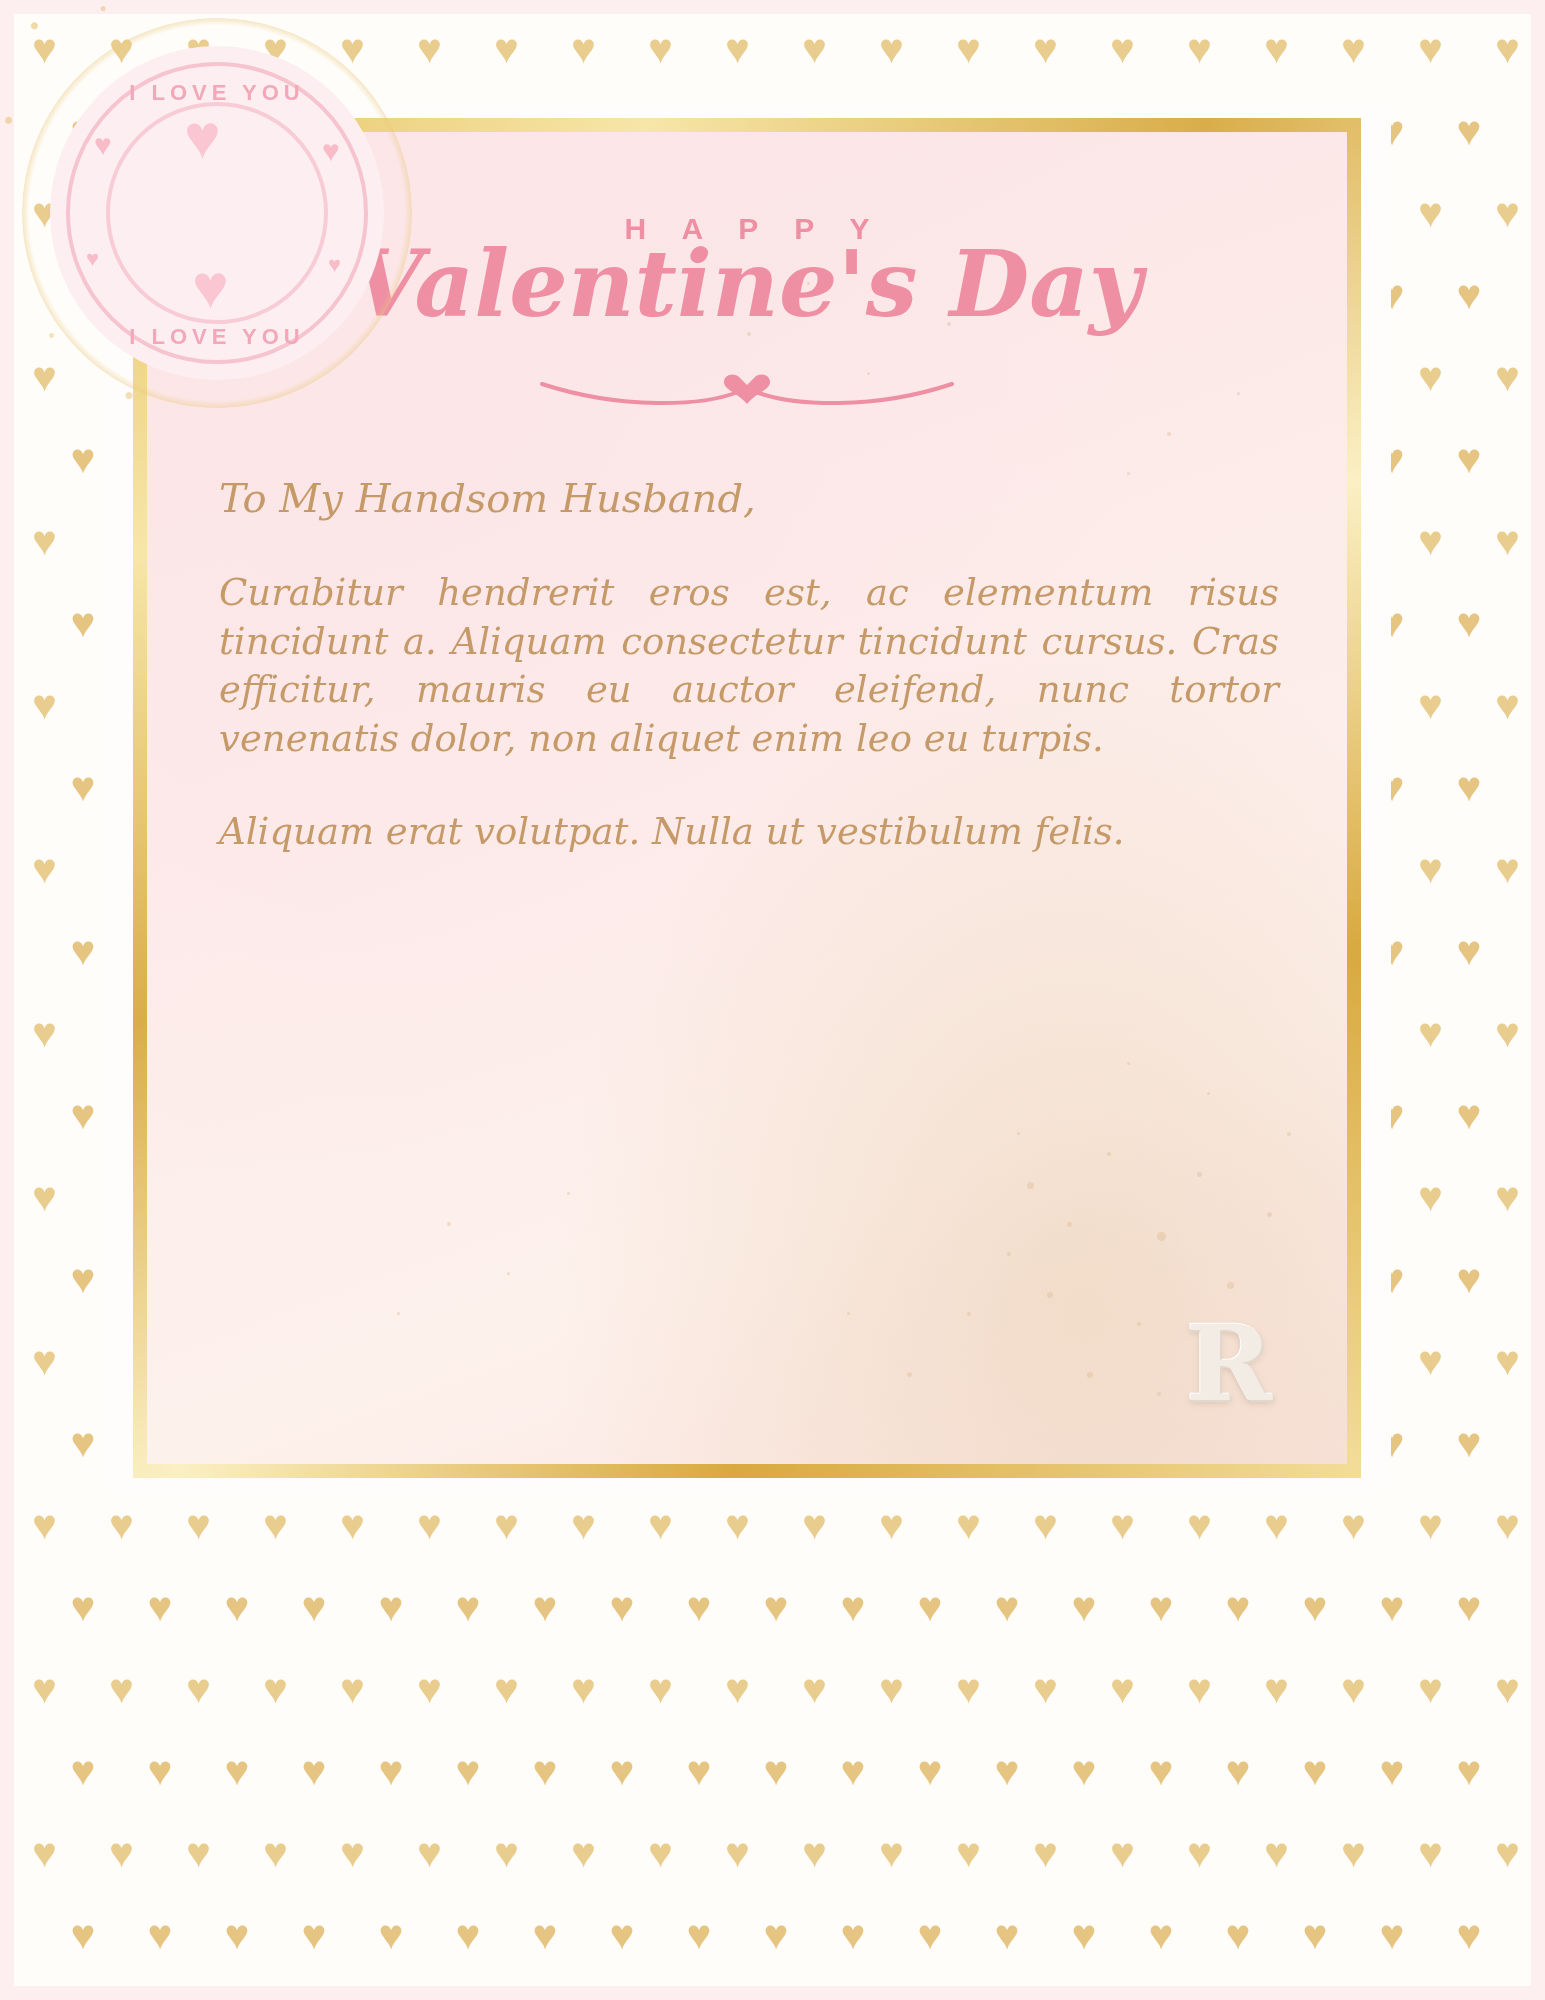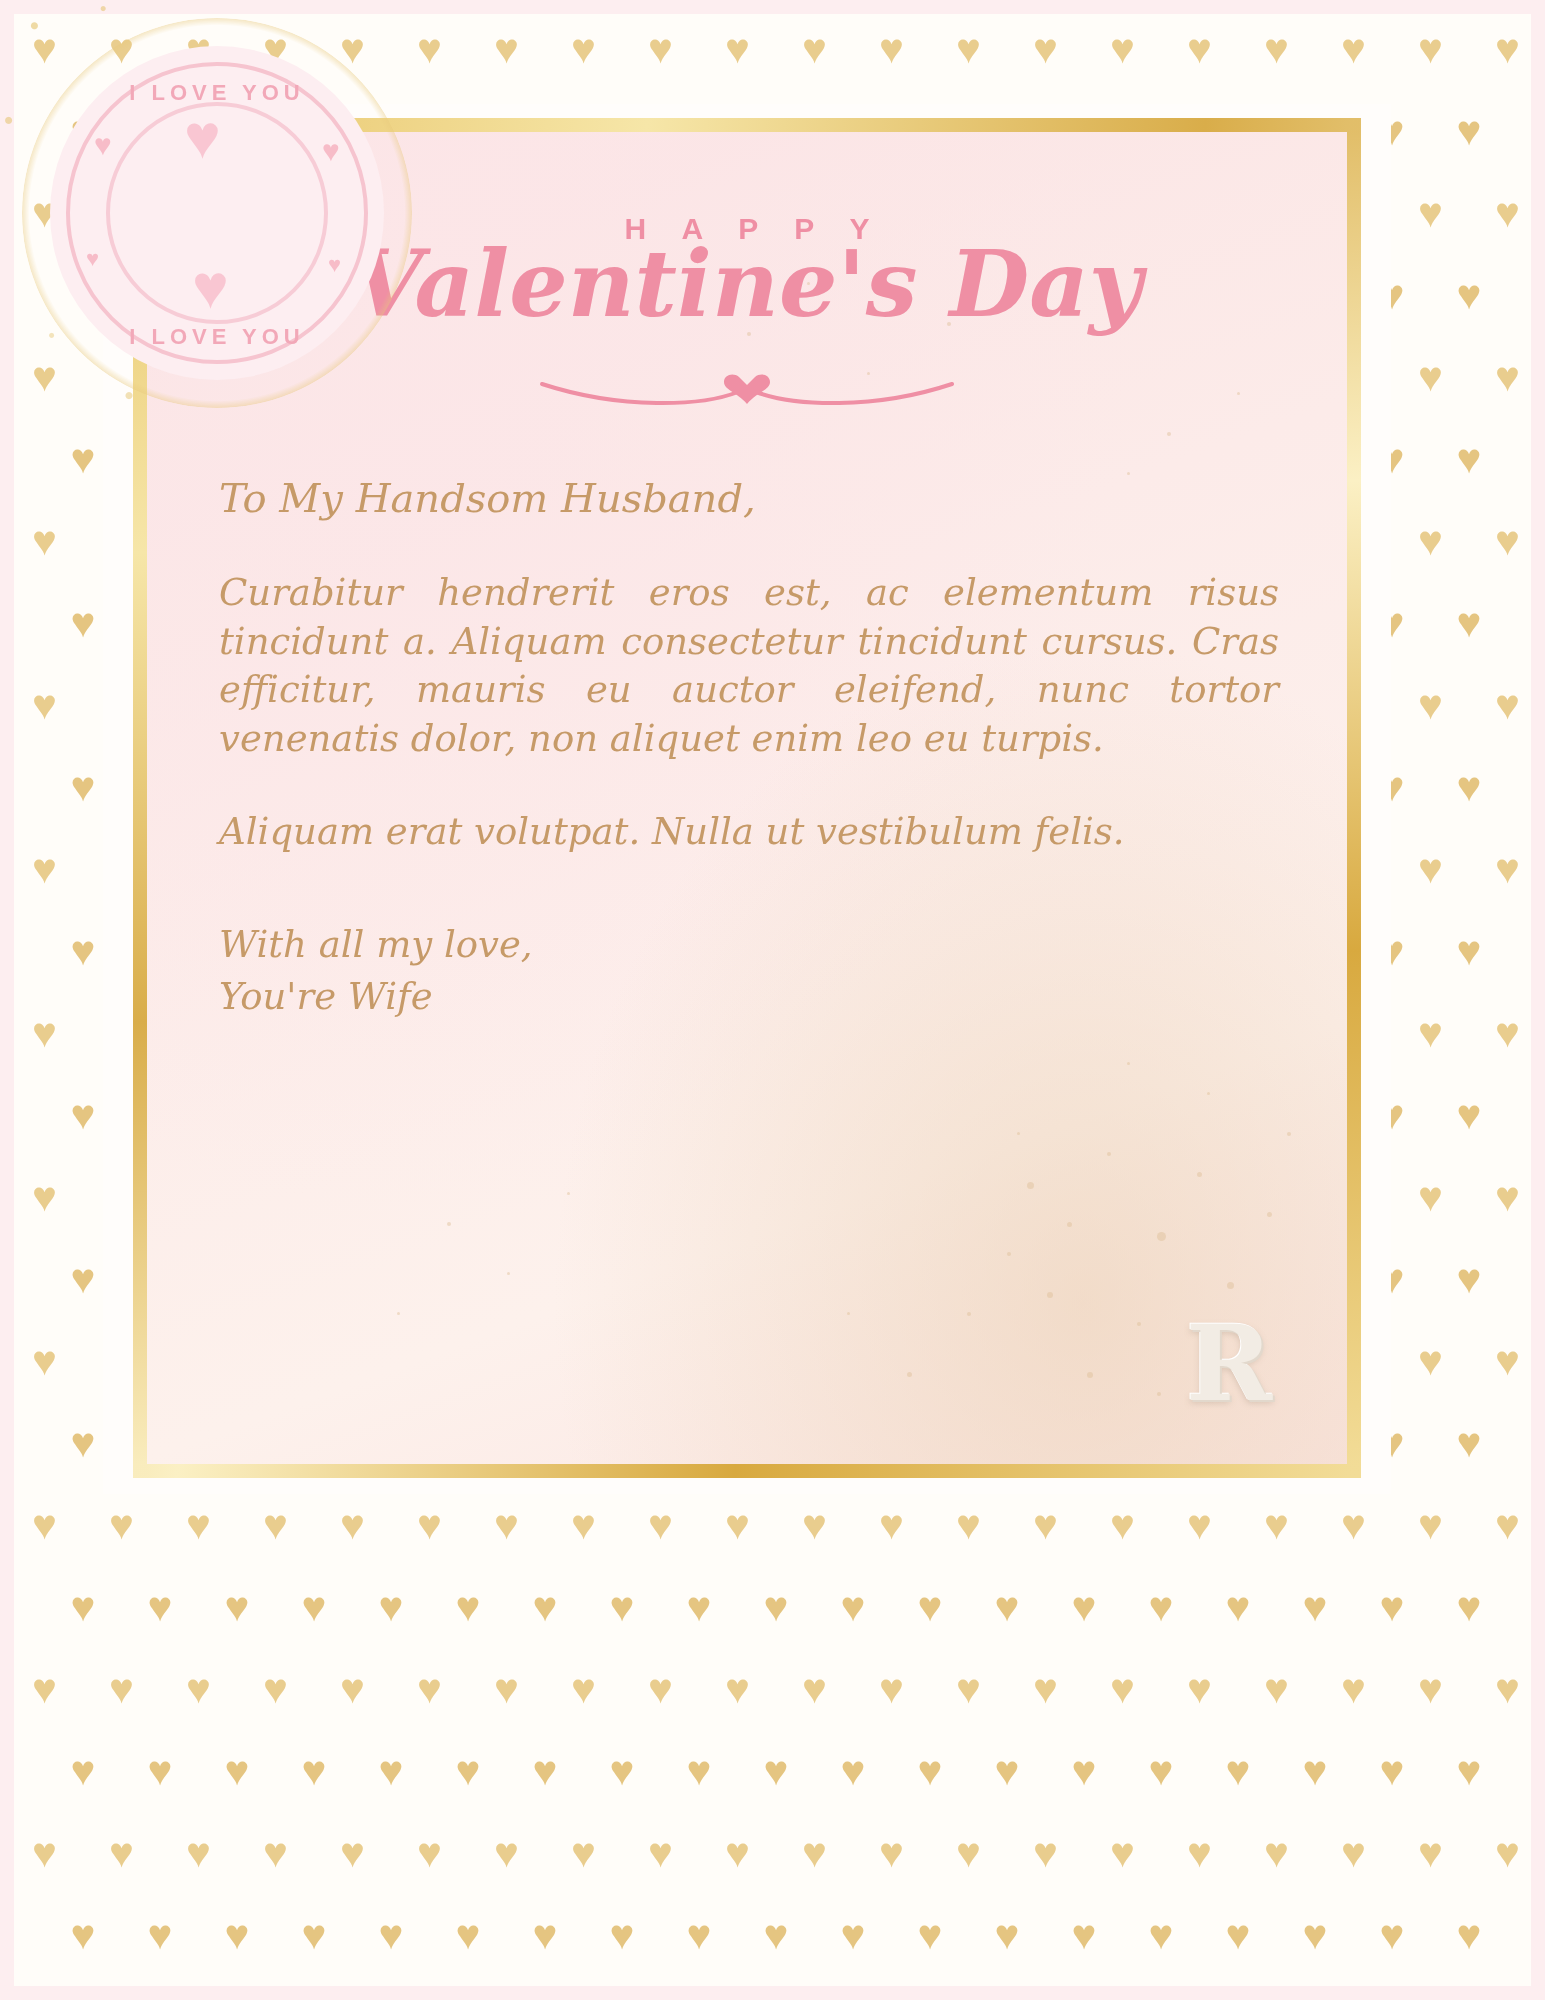"With all my love," div.closing { html: <div> <div>With all my love,</div> <div>You're Wife</div> </div> -> none }
